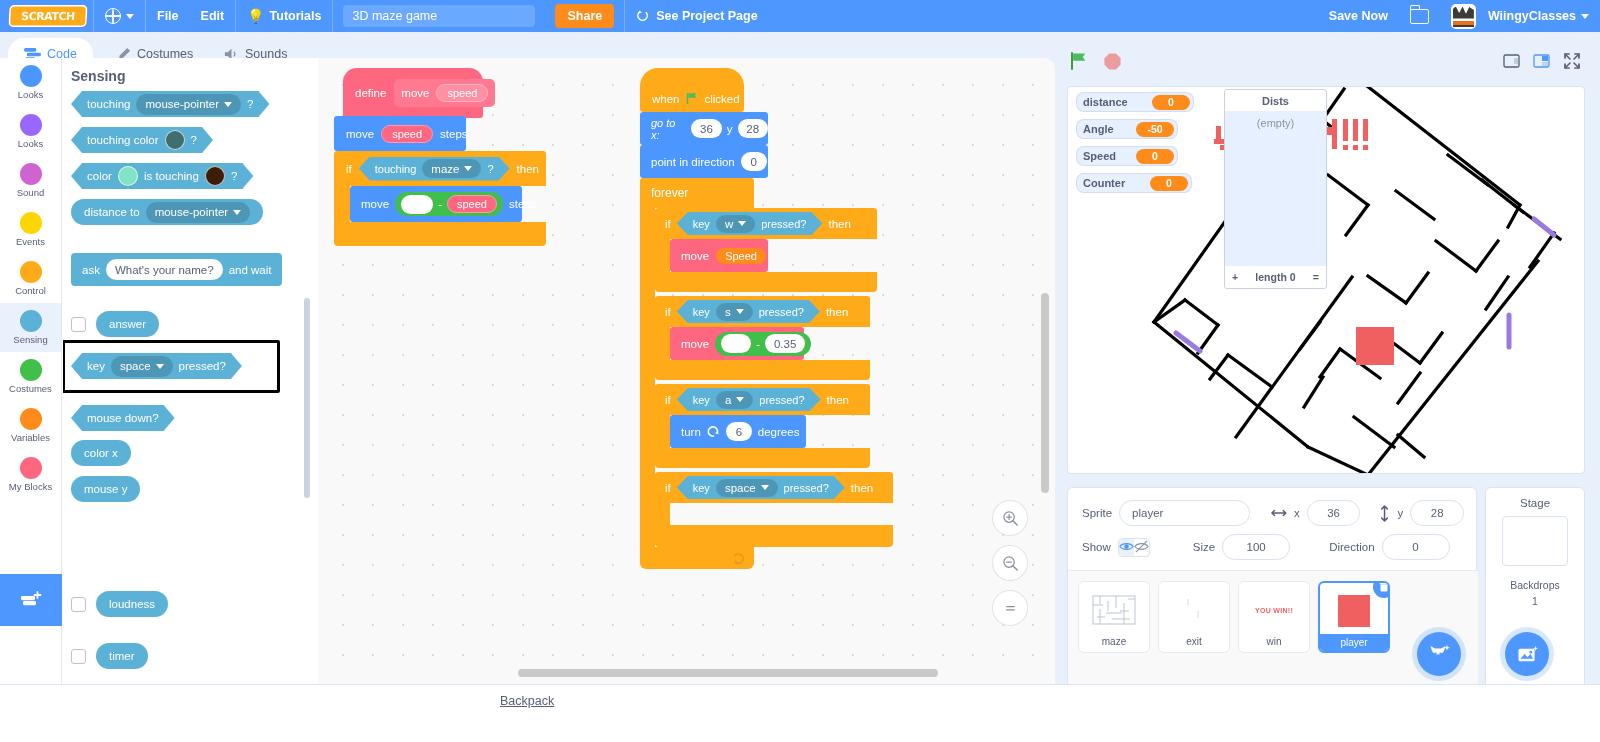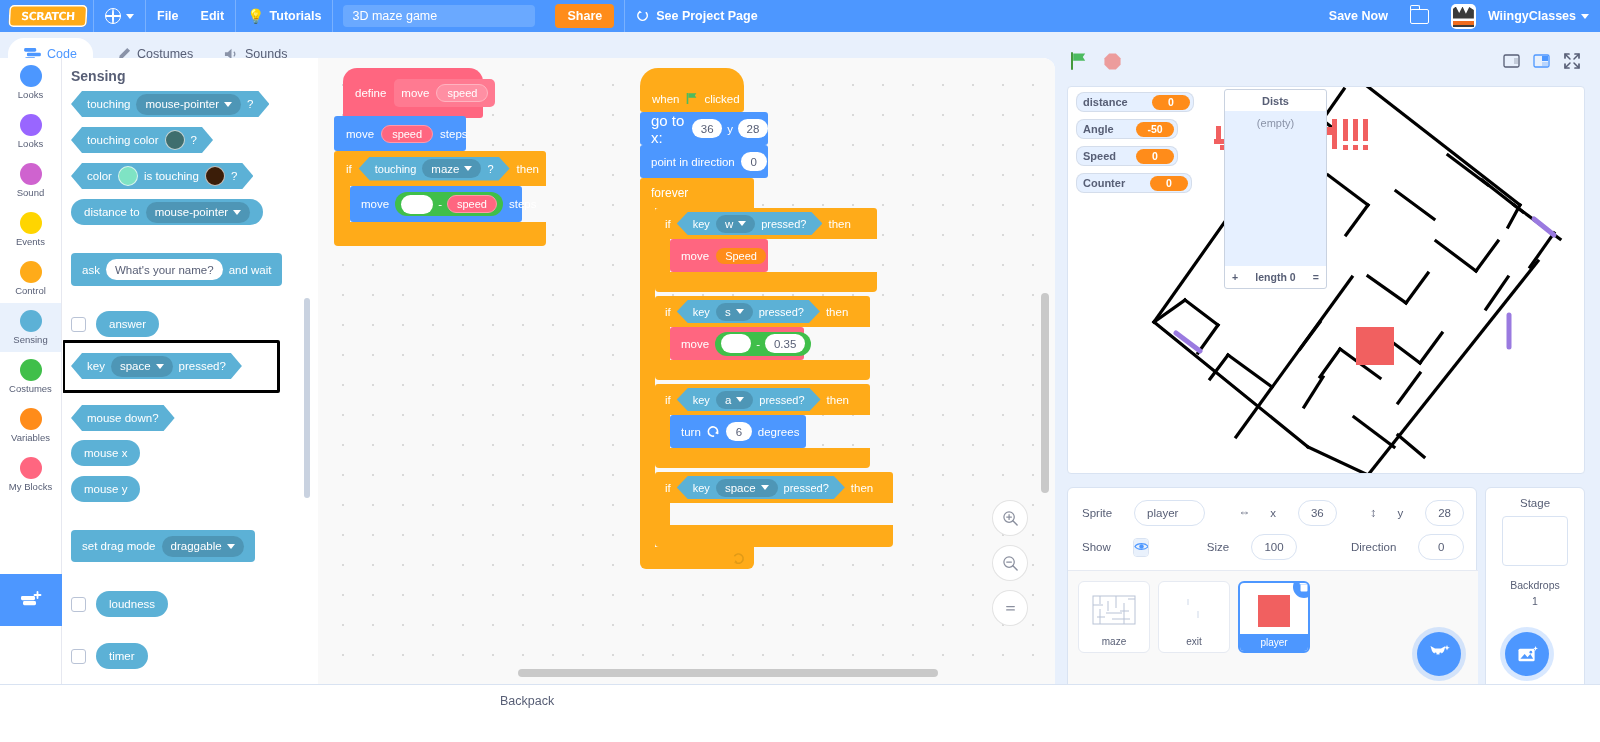"go to x:" span { font-size: 15px -> 11px; font-style: none -> italic }
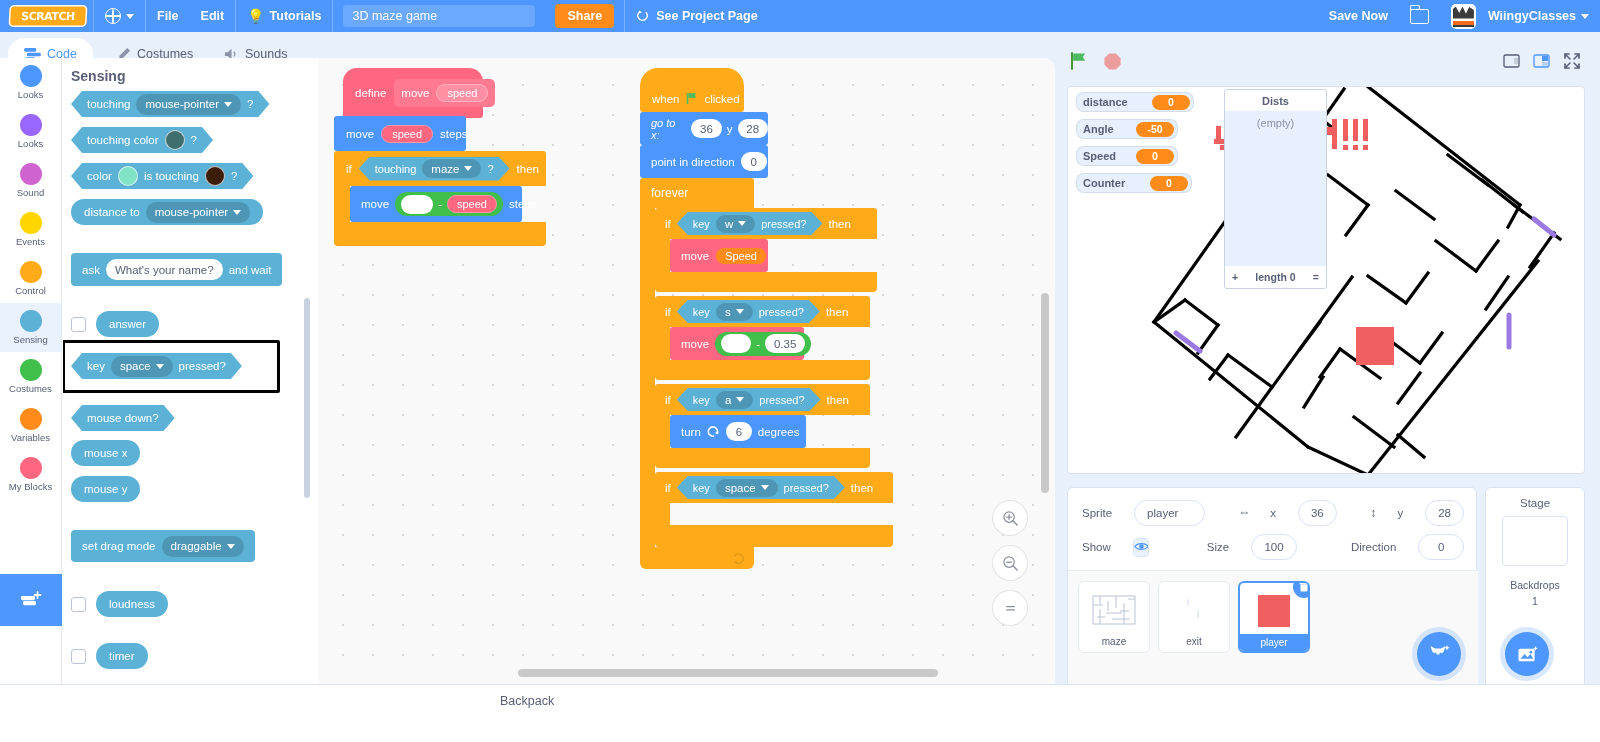"mouse x" span.rnd { text: mouse -> color }
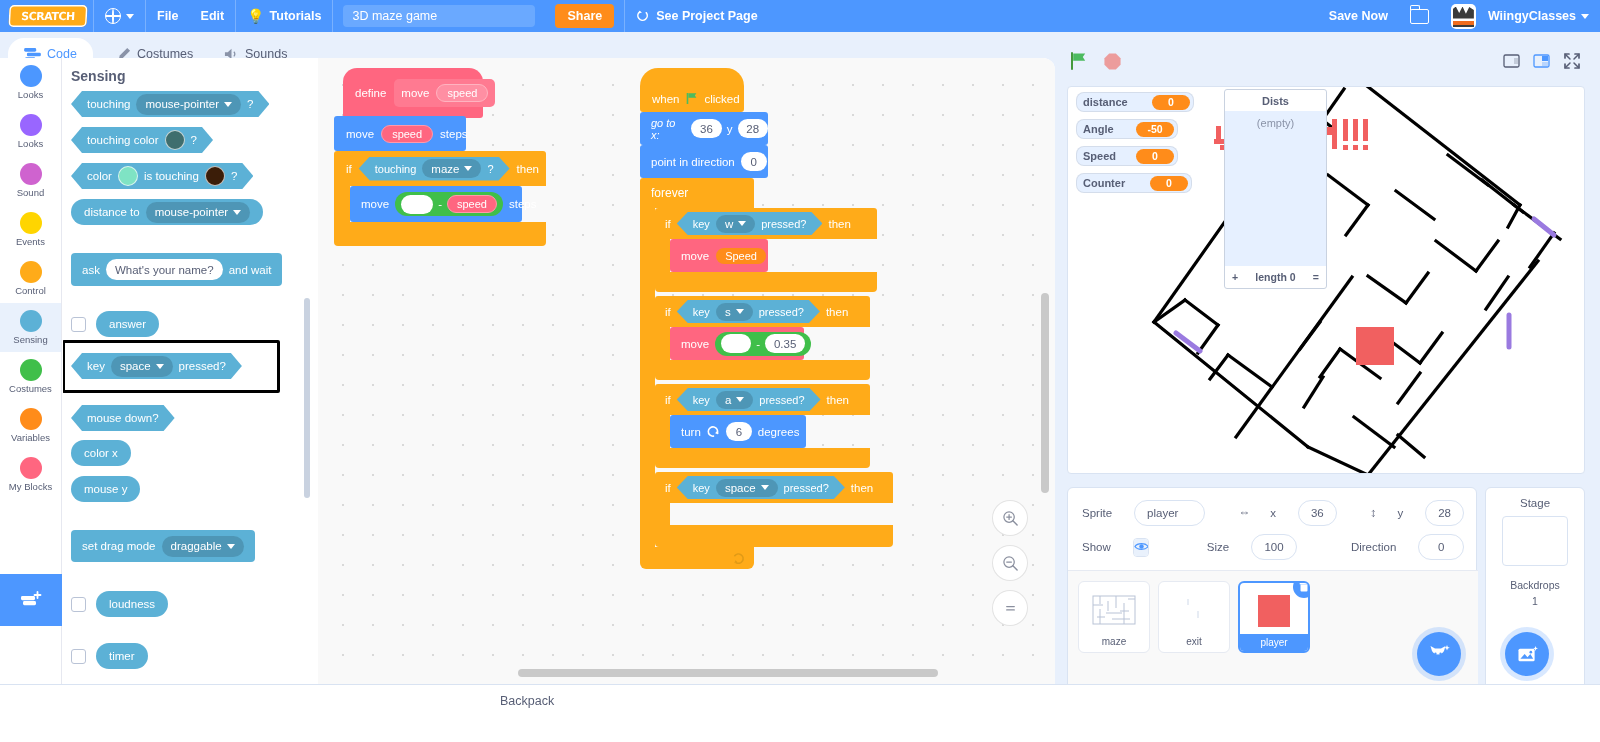"Sprite" .srow { gap: 22px -> 7px }
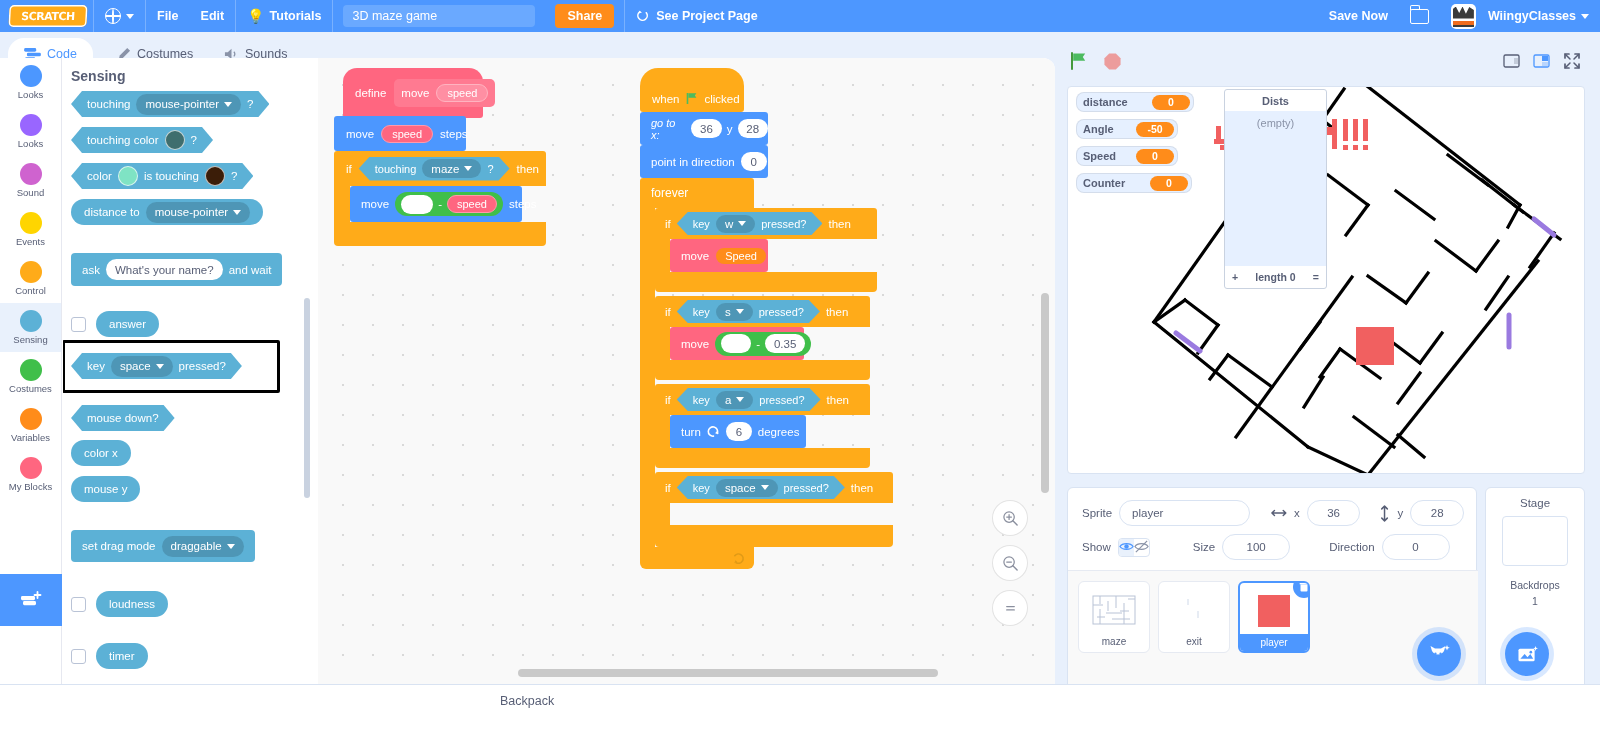"set drag mode" div { html: <div> <span> <span>set drag mode</span> <span> <span>draggable</span> <span></span> </span> </span> </div> -> none }
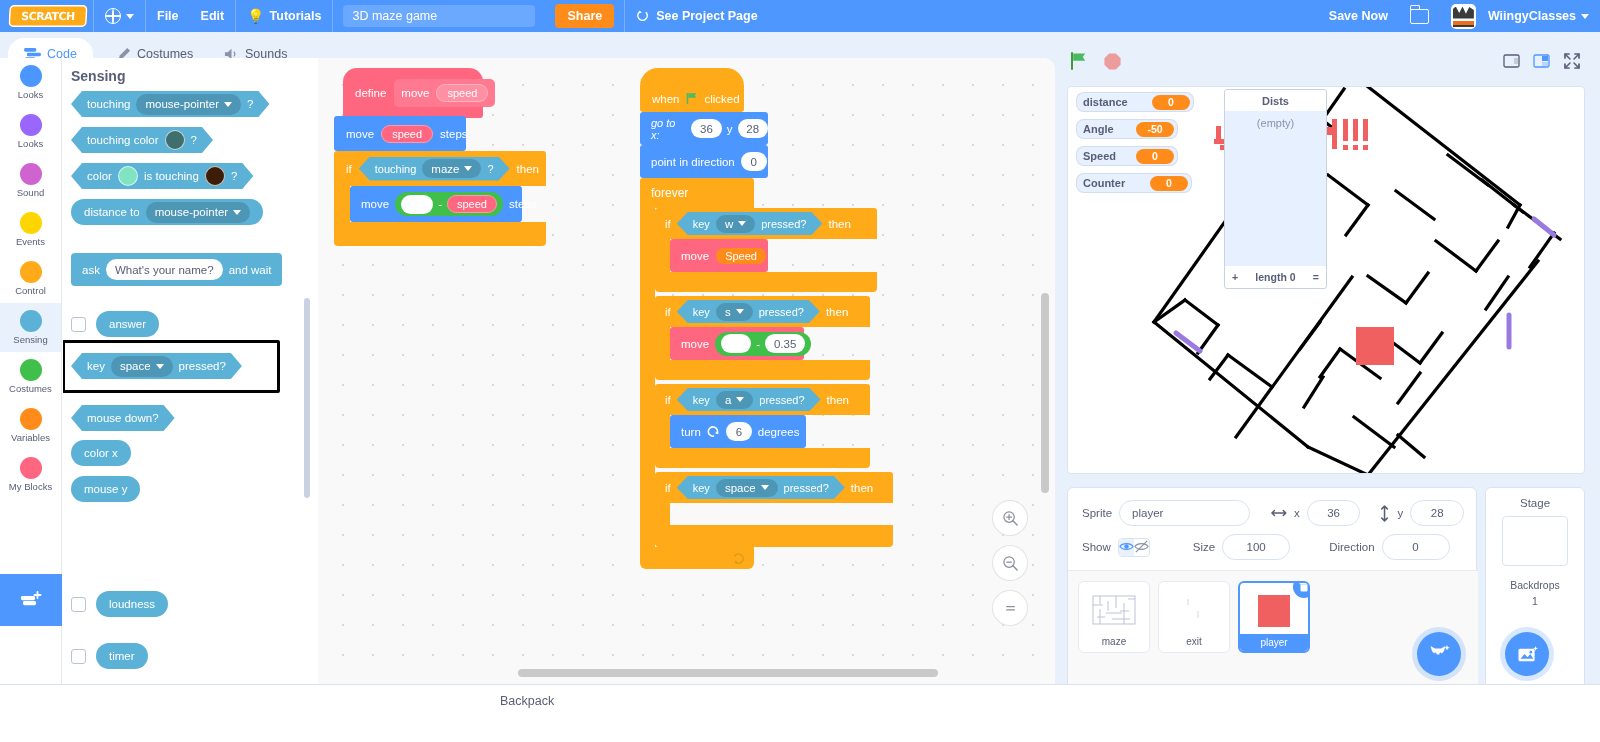"win" div.sprite { html: none -> <div> <span> <span>YOU WIN!!</span> </span> <span>win</span> </div> }
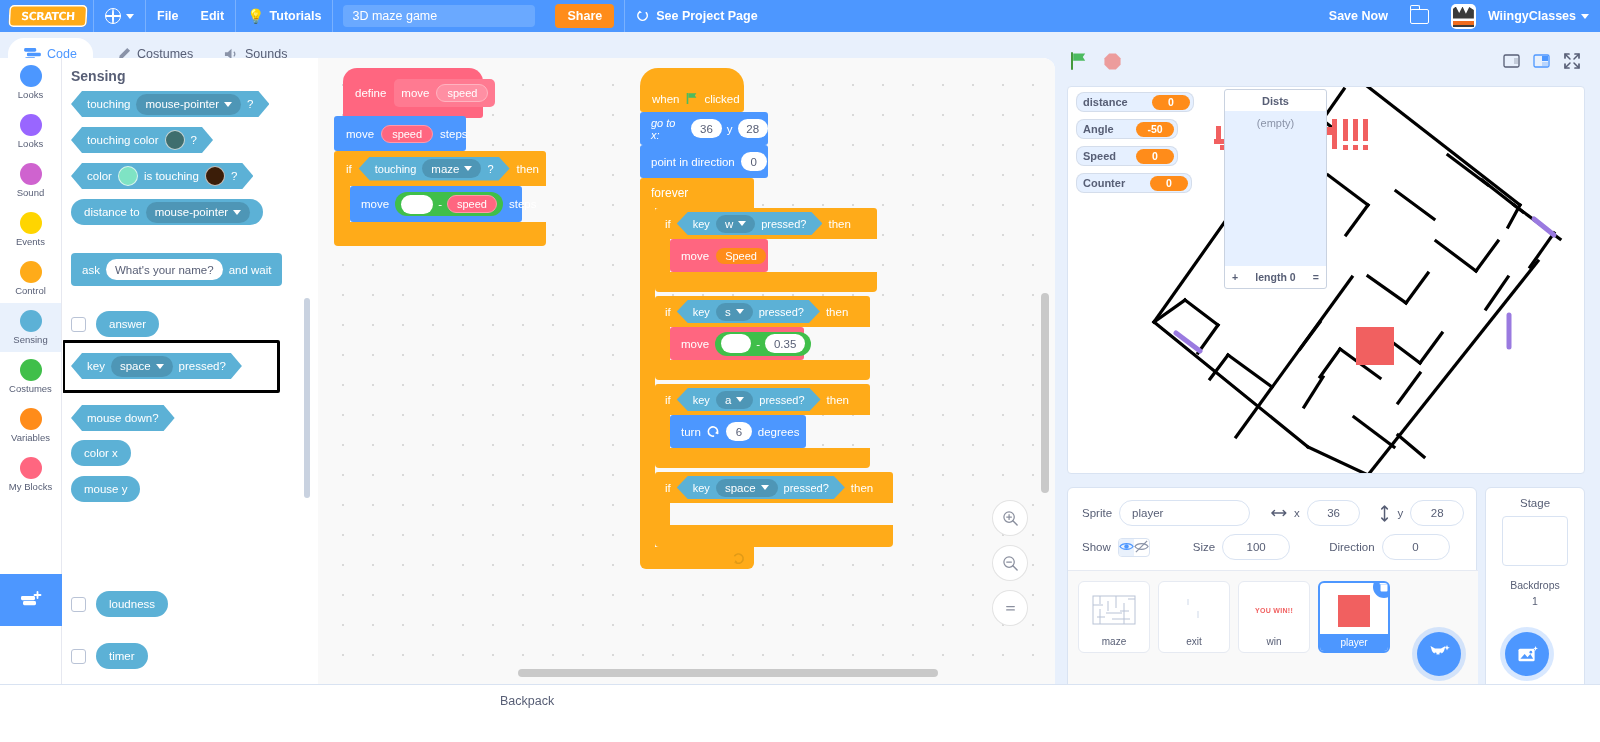"Backpack" #backpack span { text-decoration: none -> underline }
